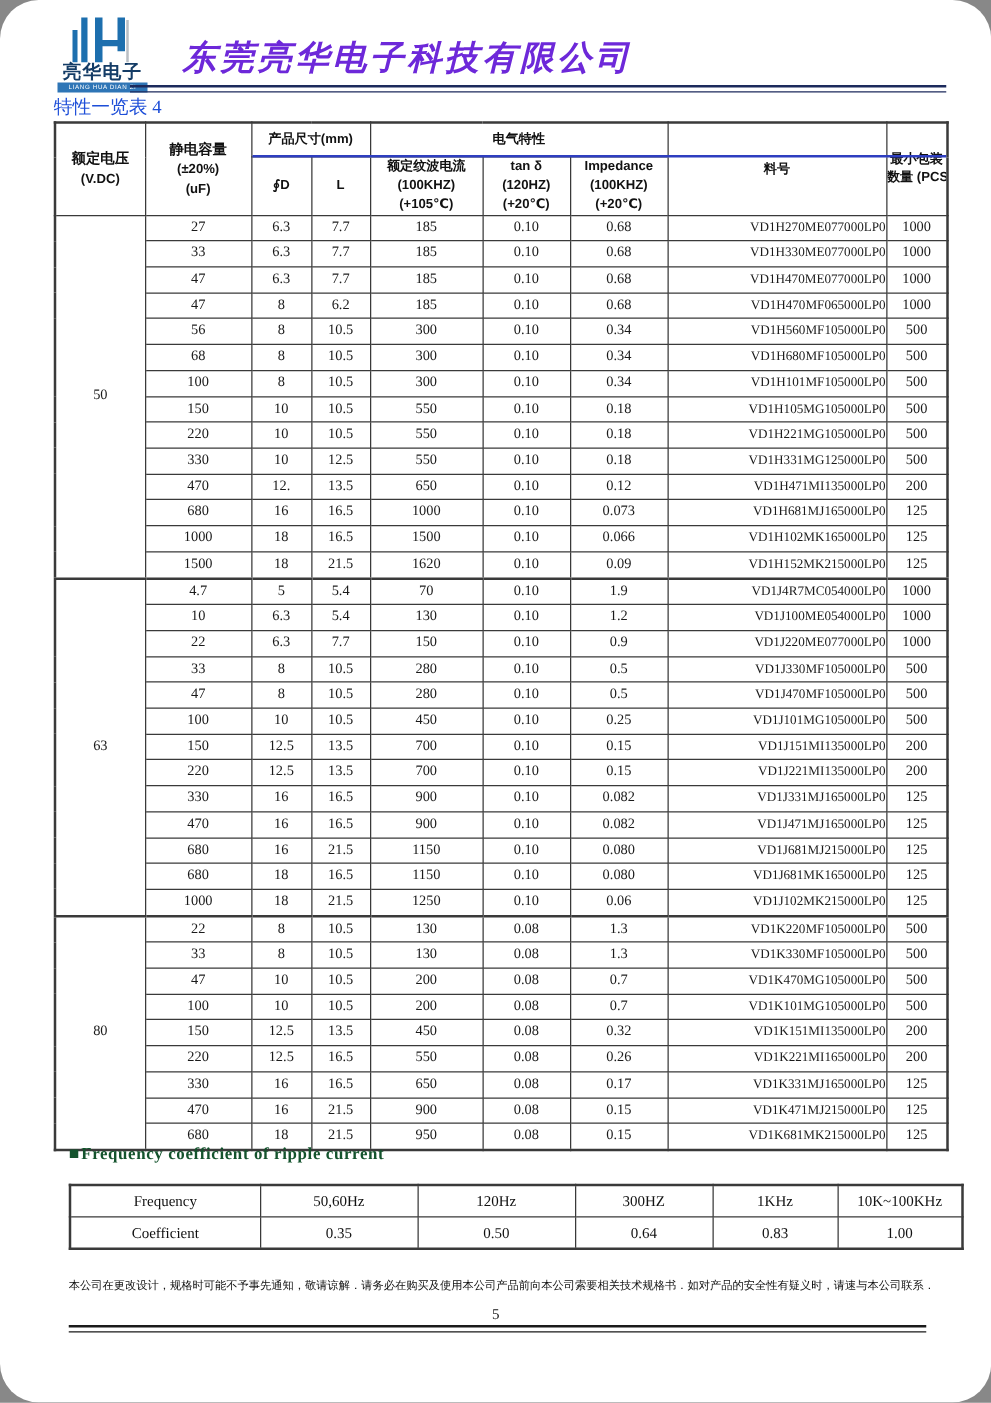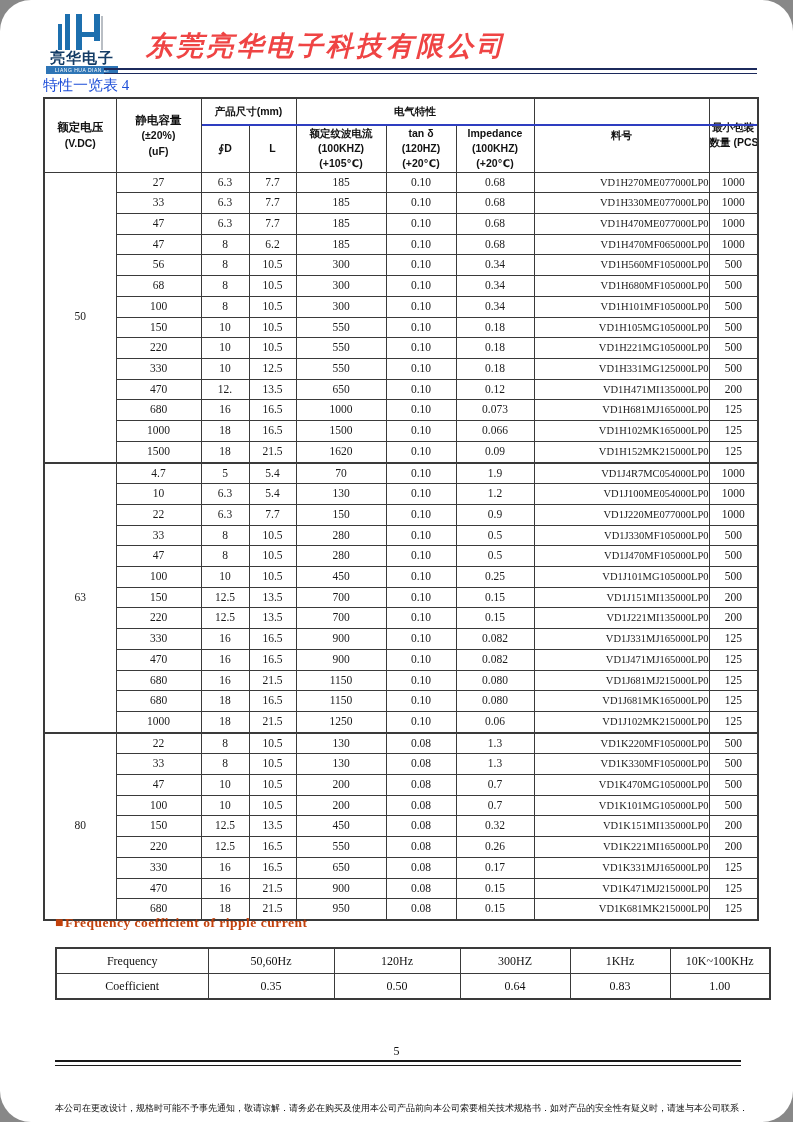"东莞亮华电子科技有限公司" .company-name { color: #ef4444 -> #6d28d9 }
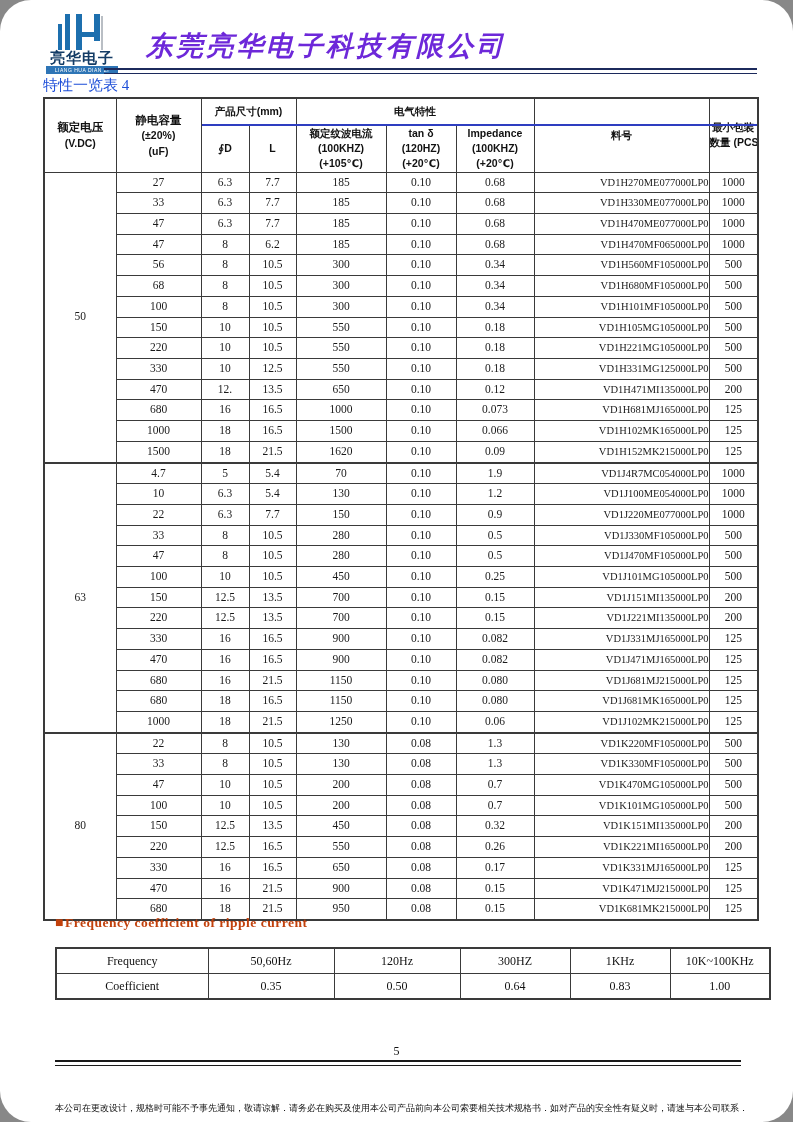"■Frequency coefficient of ripple current" .freq-title { color: #c2410c -> #14532d }
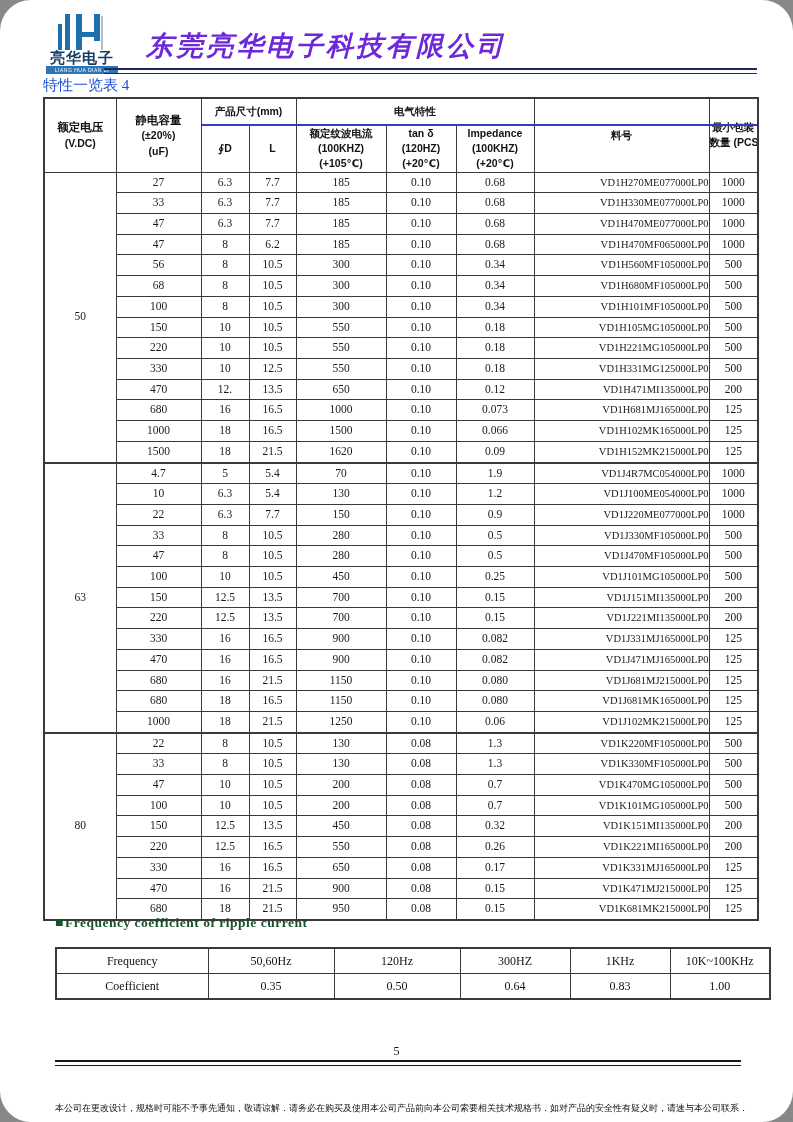"本公司在更改设计，规格时可能不予事先通知，敬请谅解．请务必在购买及使用本公司产品" .footer-note { top: 1102px -> 1022px }
